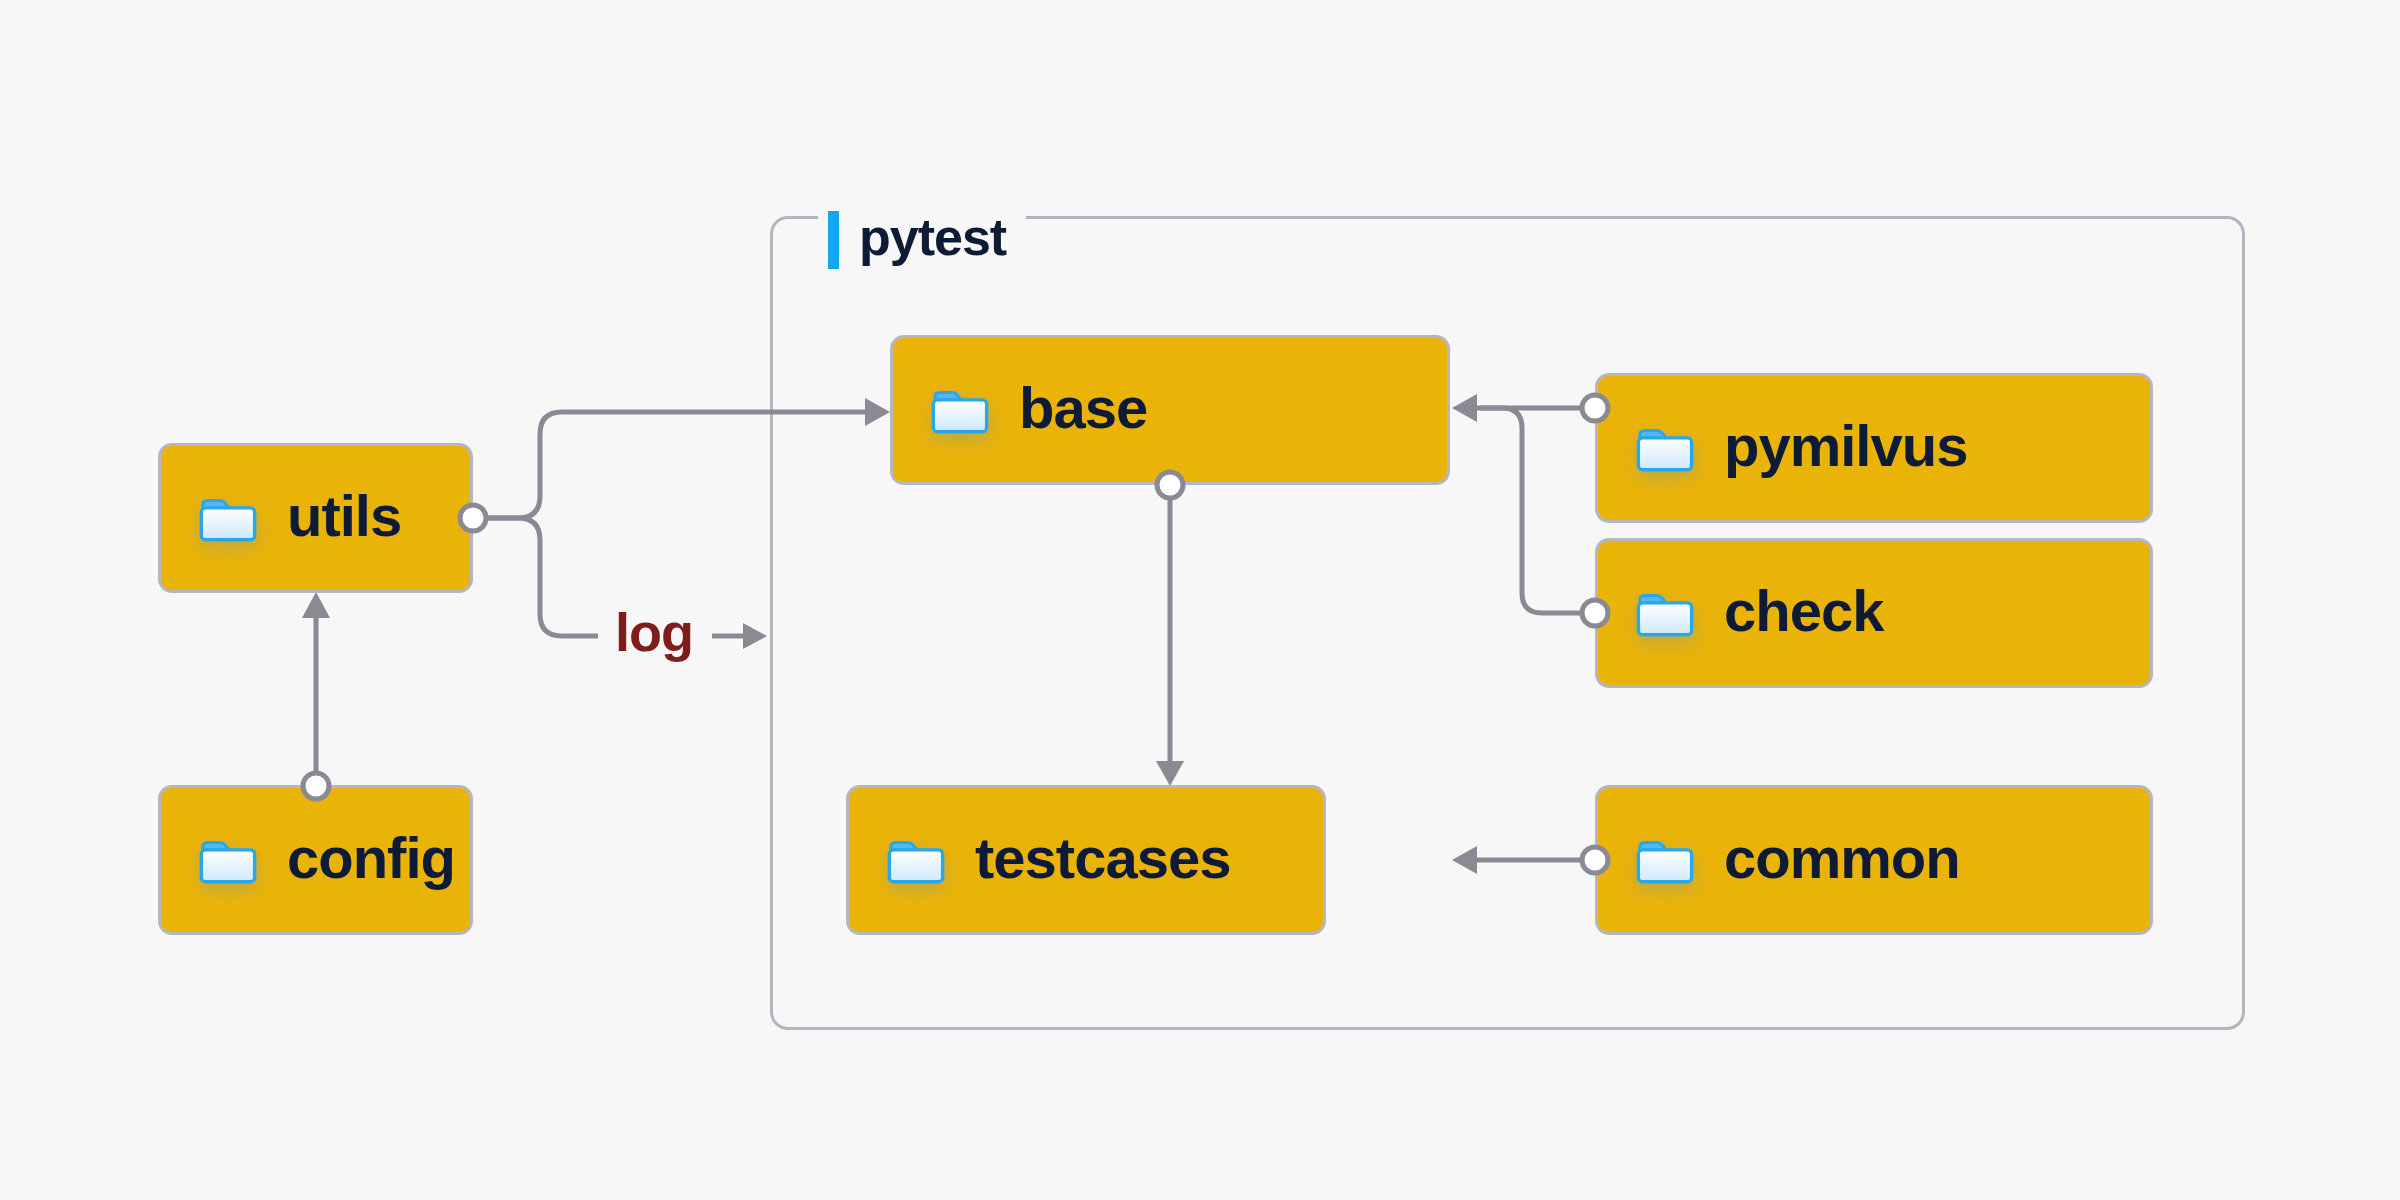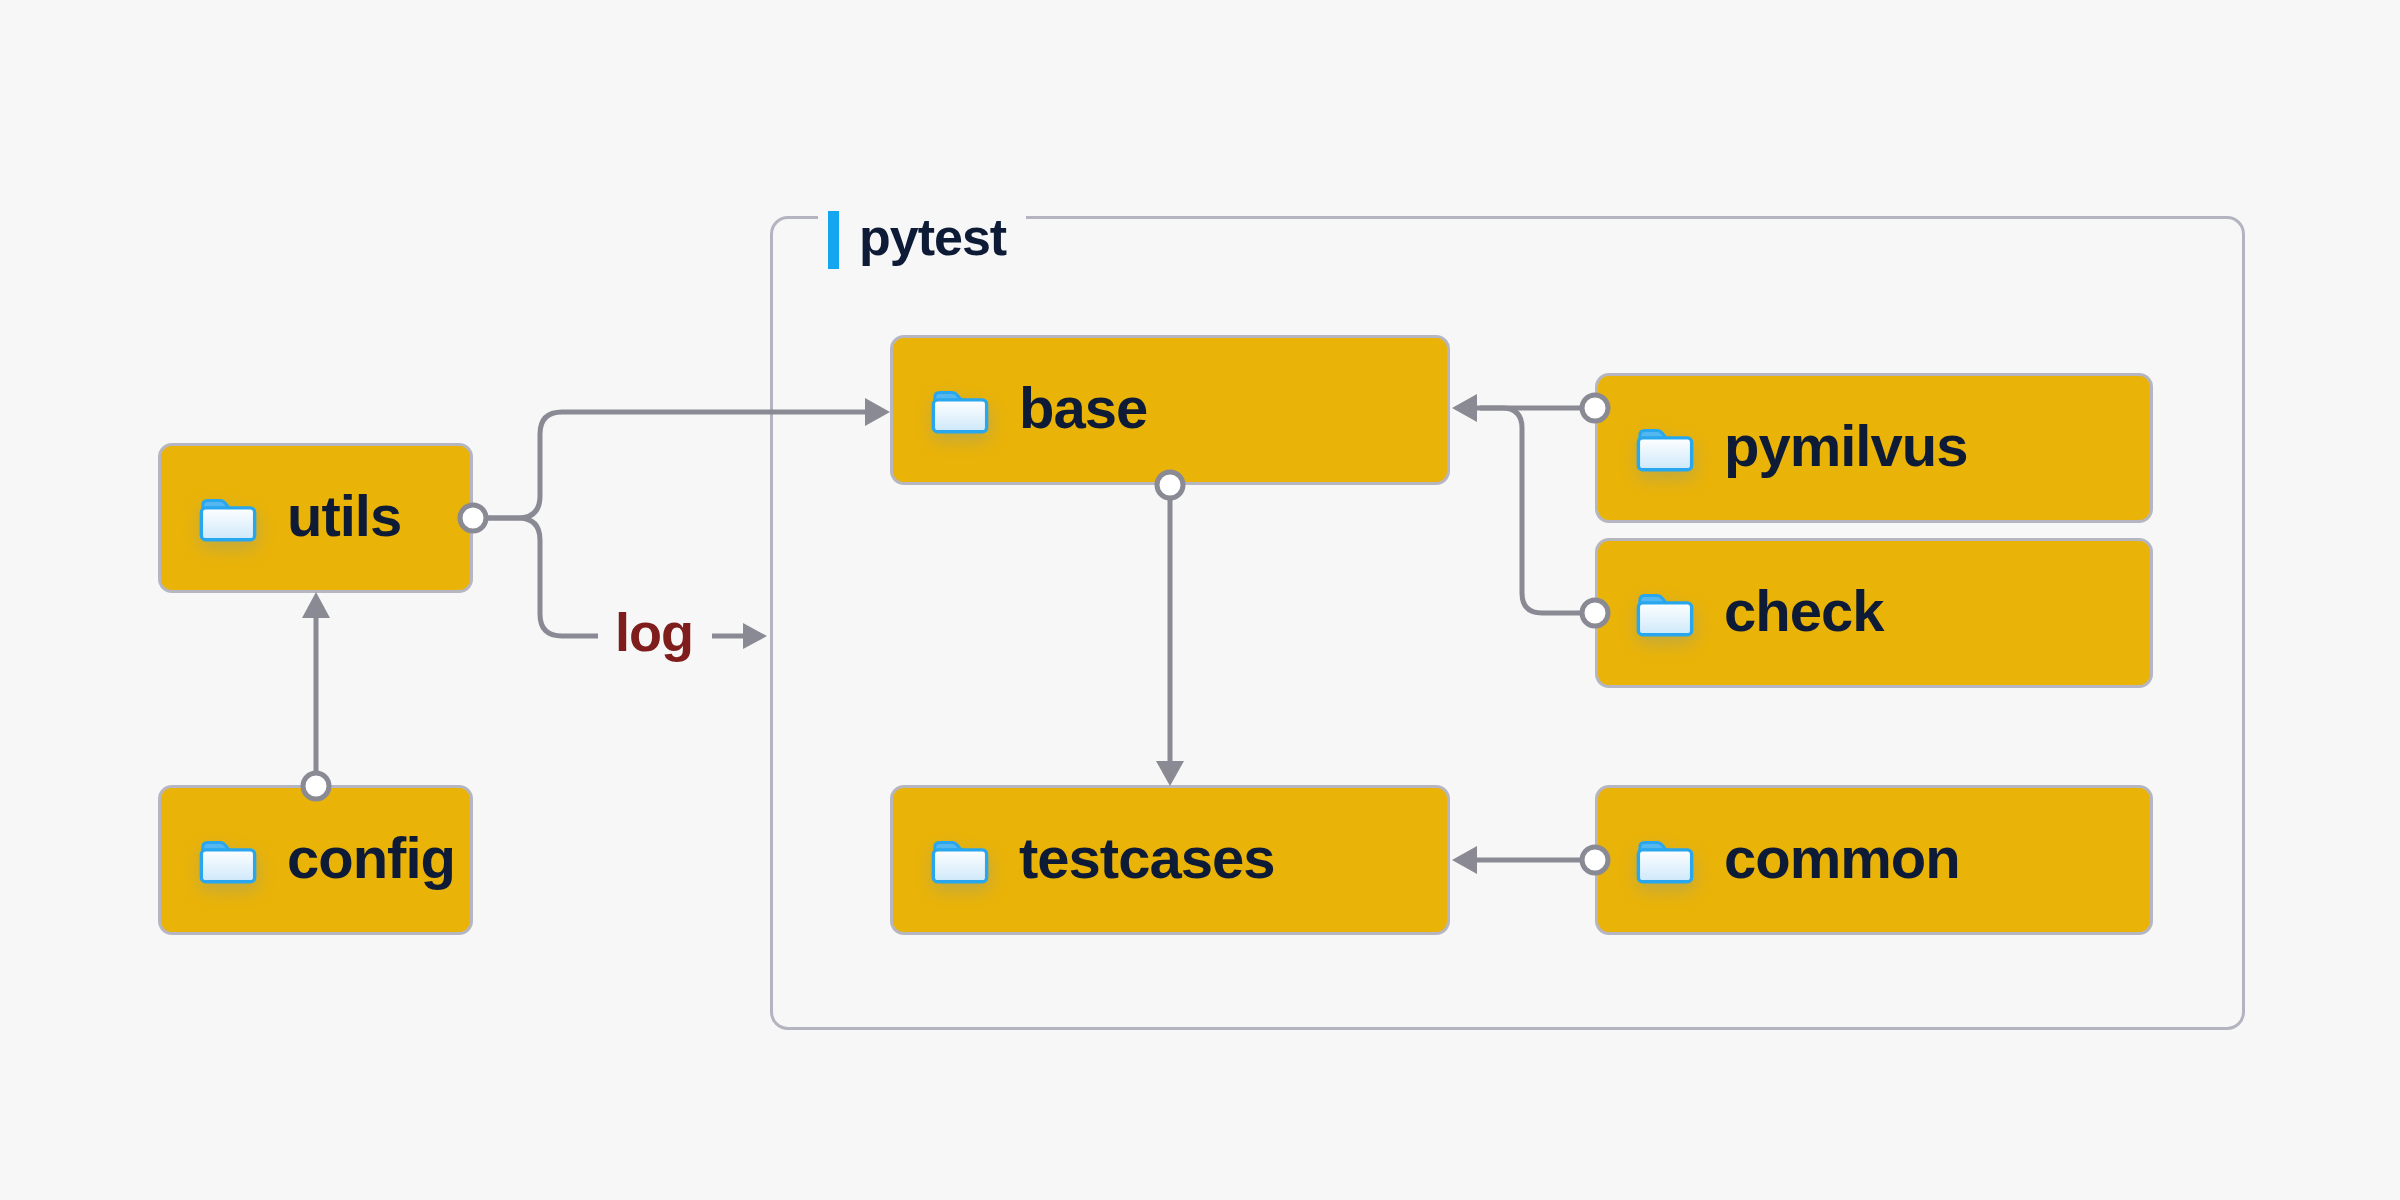"testcases" .n-testcases { left: 890px -> 846px; width: 560px -> 480px }
